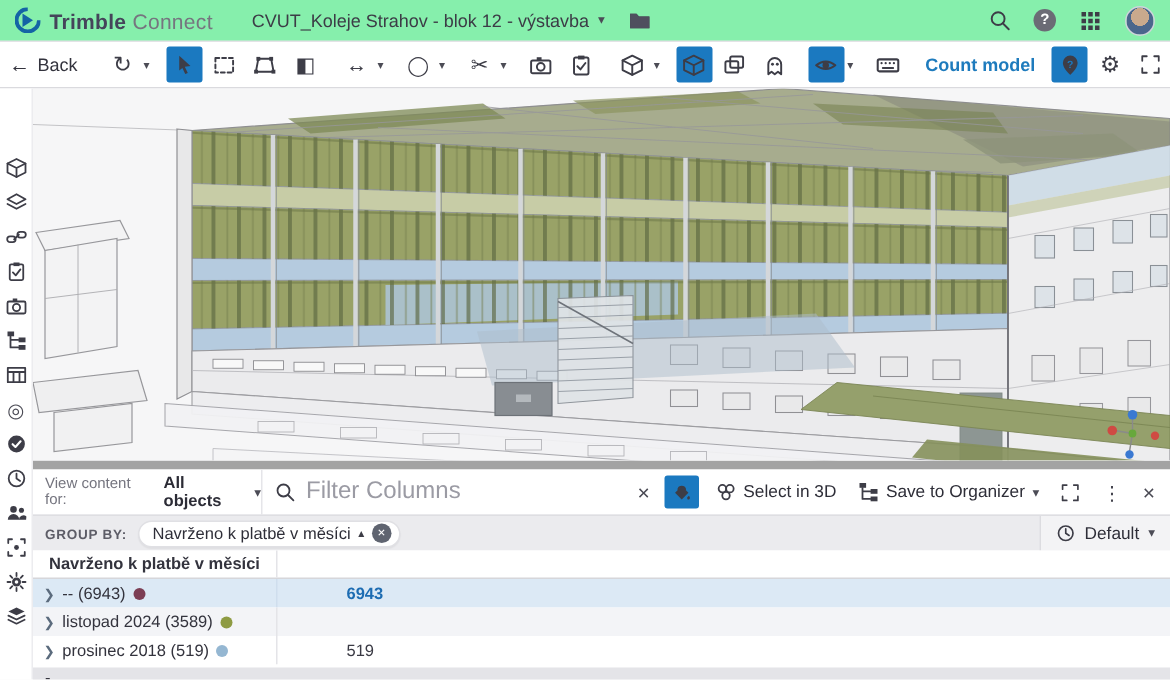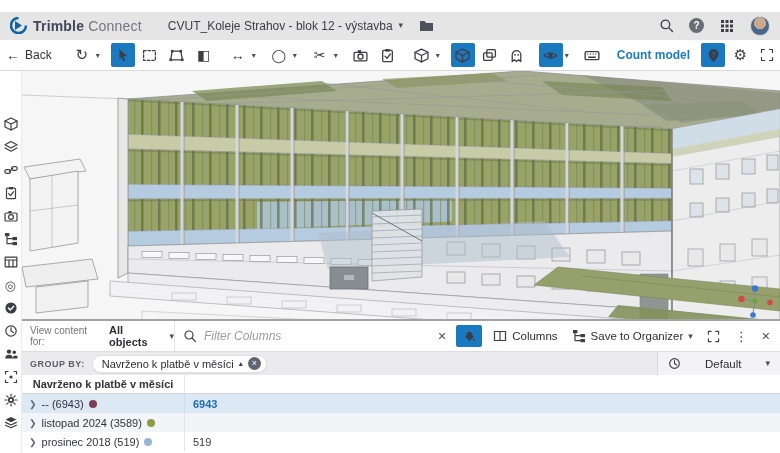"Trimble Connect" .topbar { background: #e5e5e5 -> #86efac; margin-top: 12px -> none }
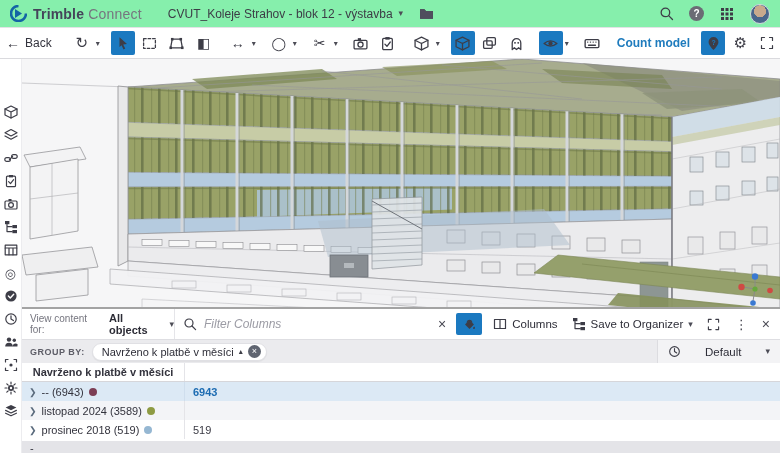"View content for:" .panel { border-top: 2px solid #a3a3a3 -> 6px solid #a3a3a3 }
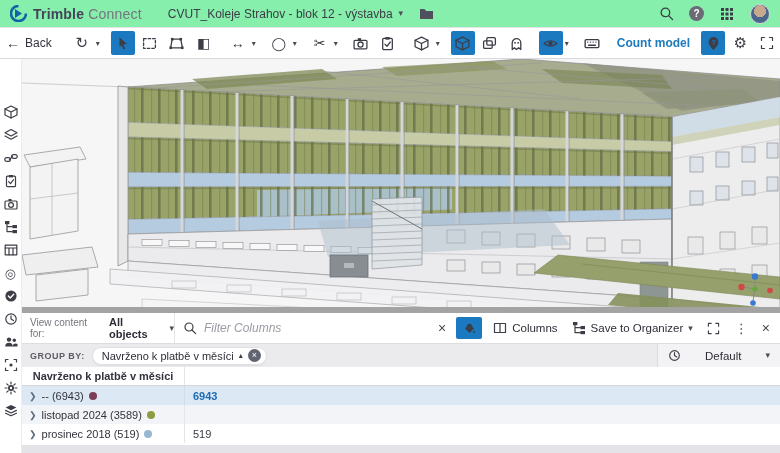"Filter Columns" .searchwrap input { font-size: 12px -> 16px; font-style: italic -> none }
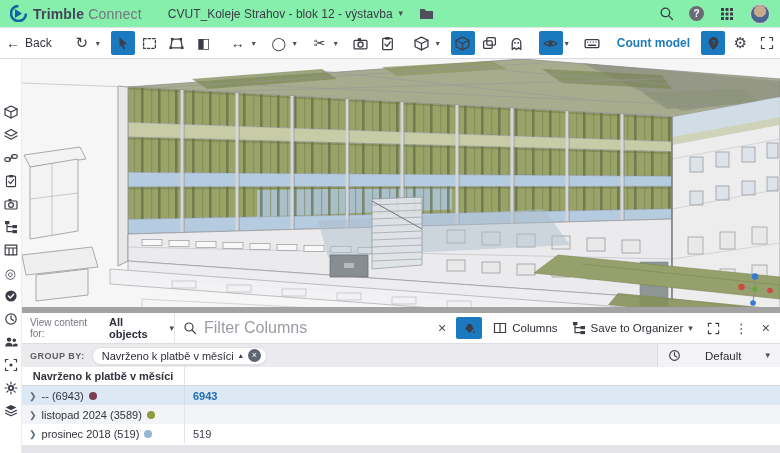"Select in 3D" div.pbtn { html: none -> <div> <svg> <use></use> </svg> <span>Select in 3D</span> </div> }
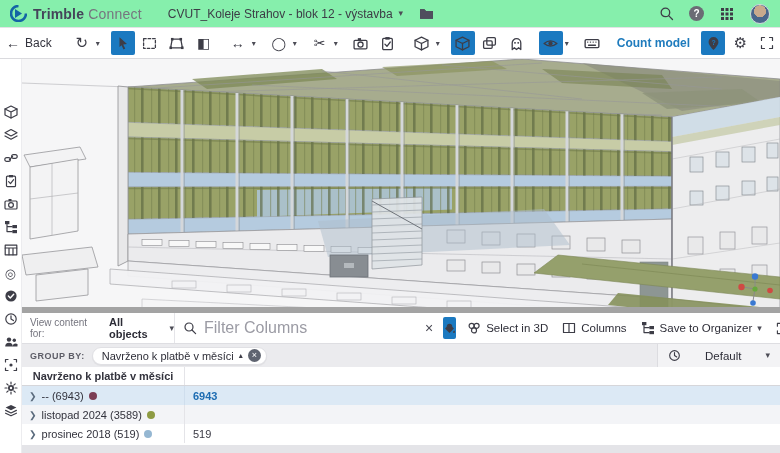"Columns" div.pbtn { html: <div> <svg> <use></use> </svg> <span>Columns</span> </div> -> none }
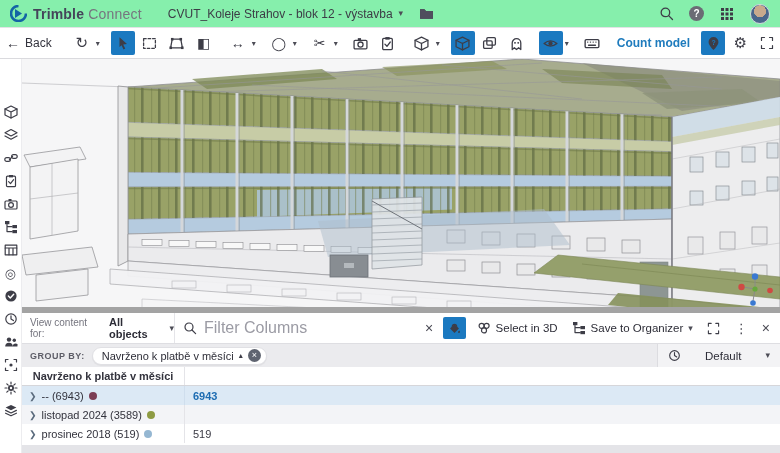"Default" .preset { gap: 24px -> 6px }
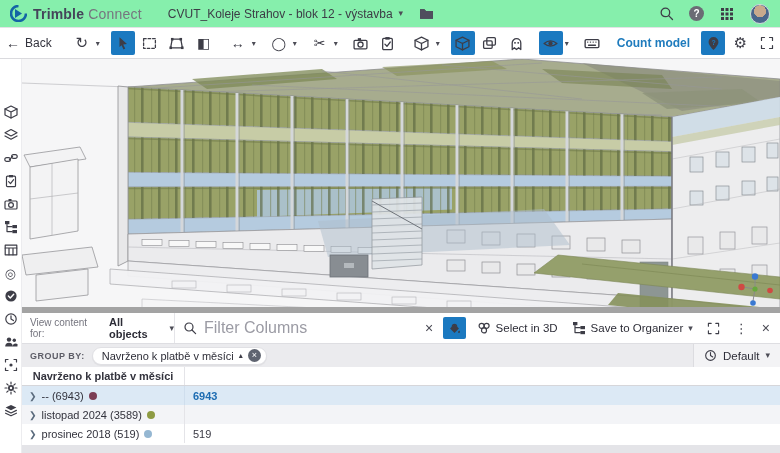"6943" .cnt { margin-left: none -> 38px }
